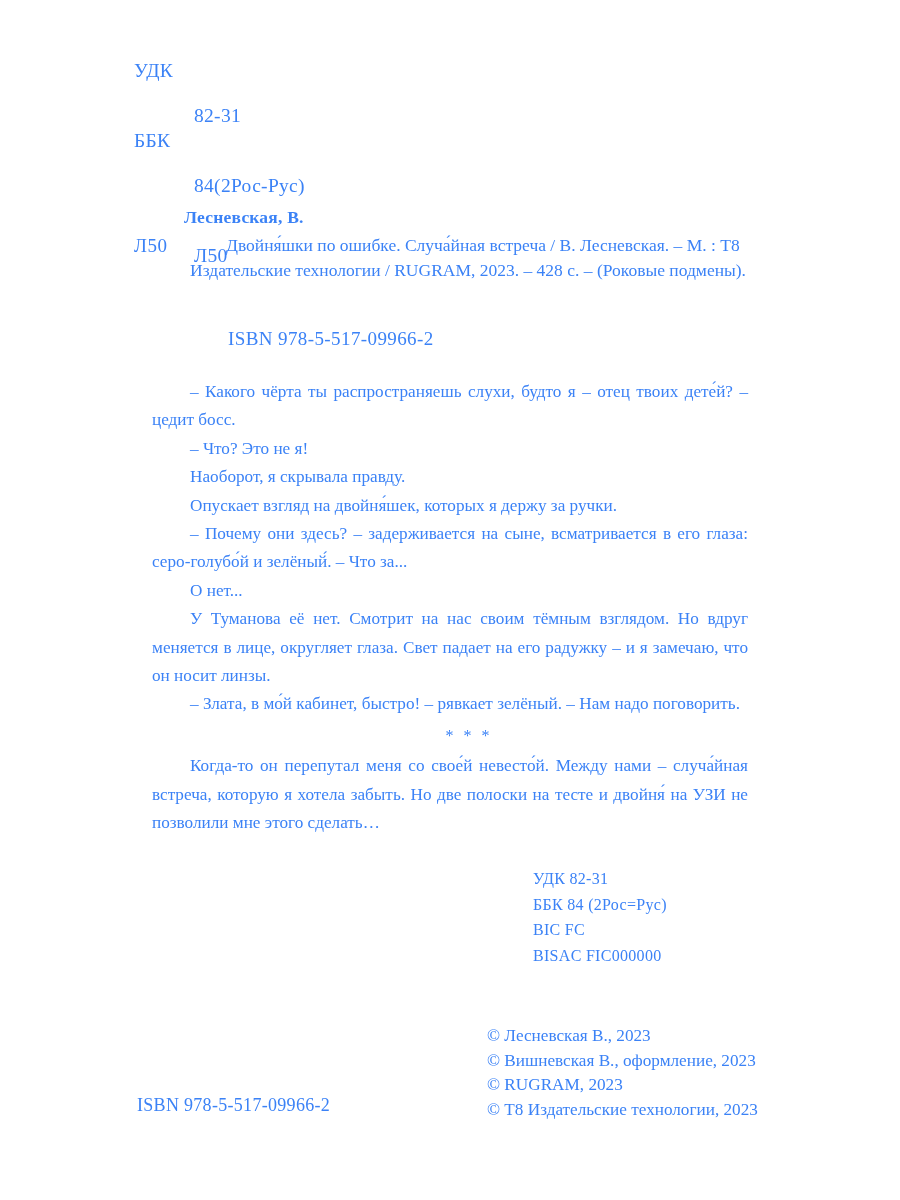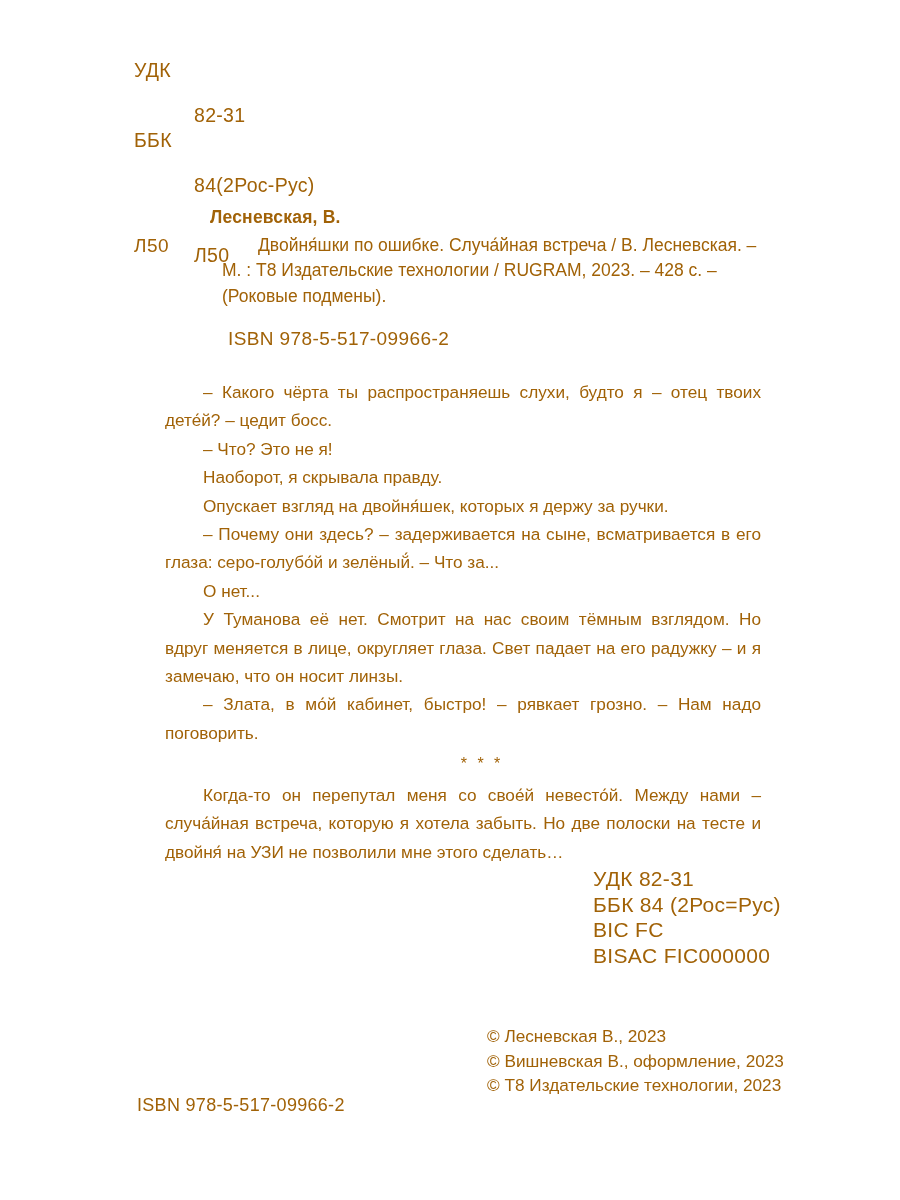"УДК" .page { color: #a16207 -> #3b82f6; font-family: Liberation Sans, sans-serif -> Liberation Serif, serif }
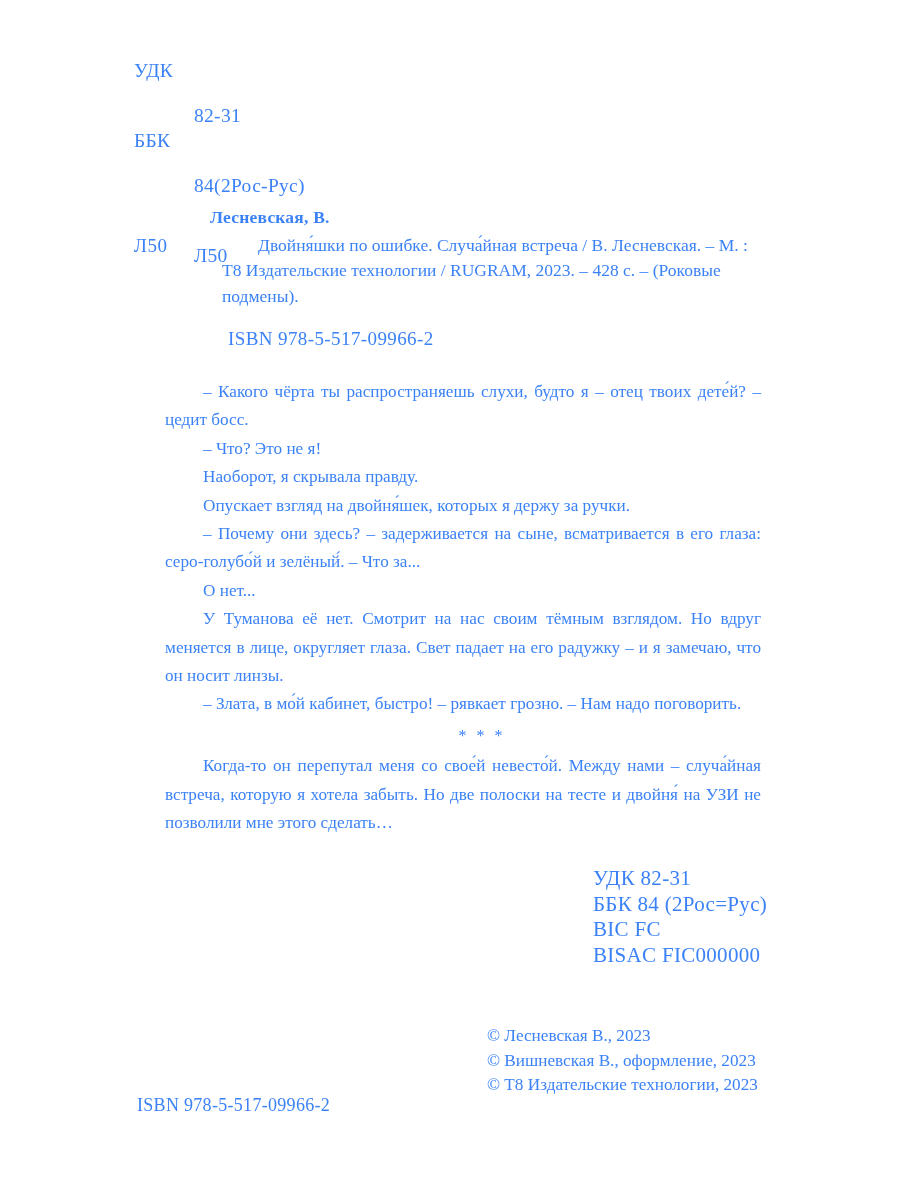"Лесневская, В." .bib-author { margin-left: 76px -> 50px }
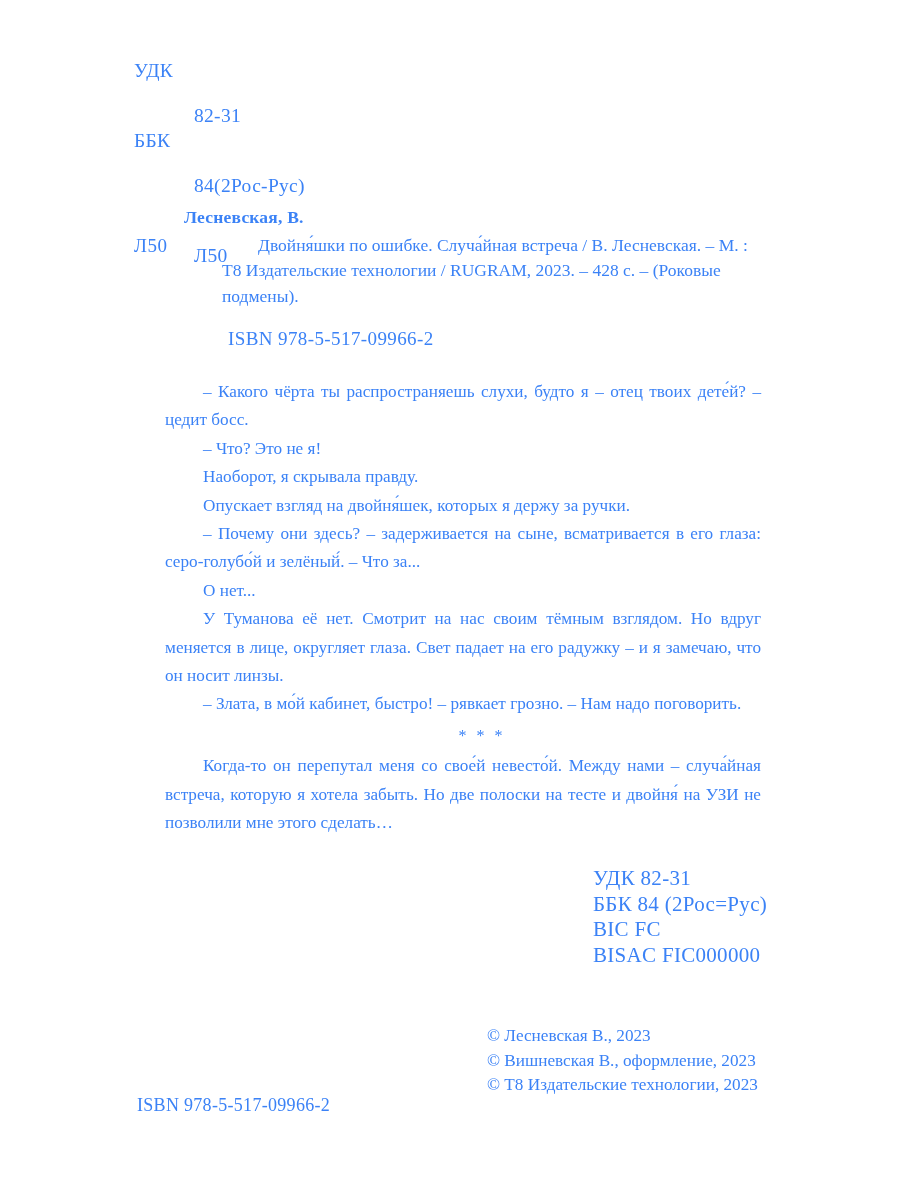"Двойня́шки по ошибке. Случа́йная встреча" .bib-desc { margin-left: 88px -> 56px }
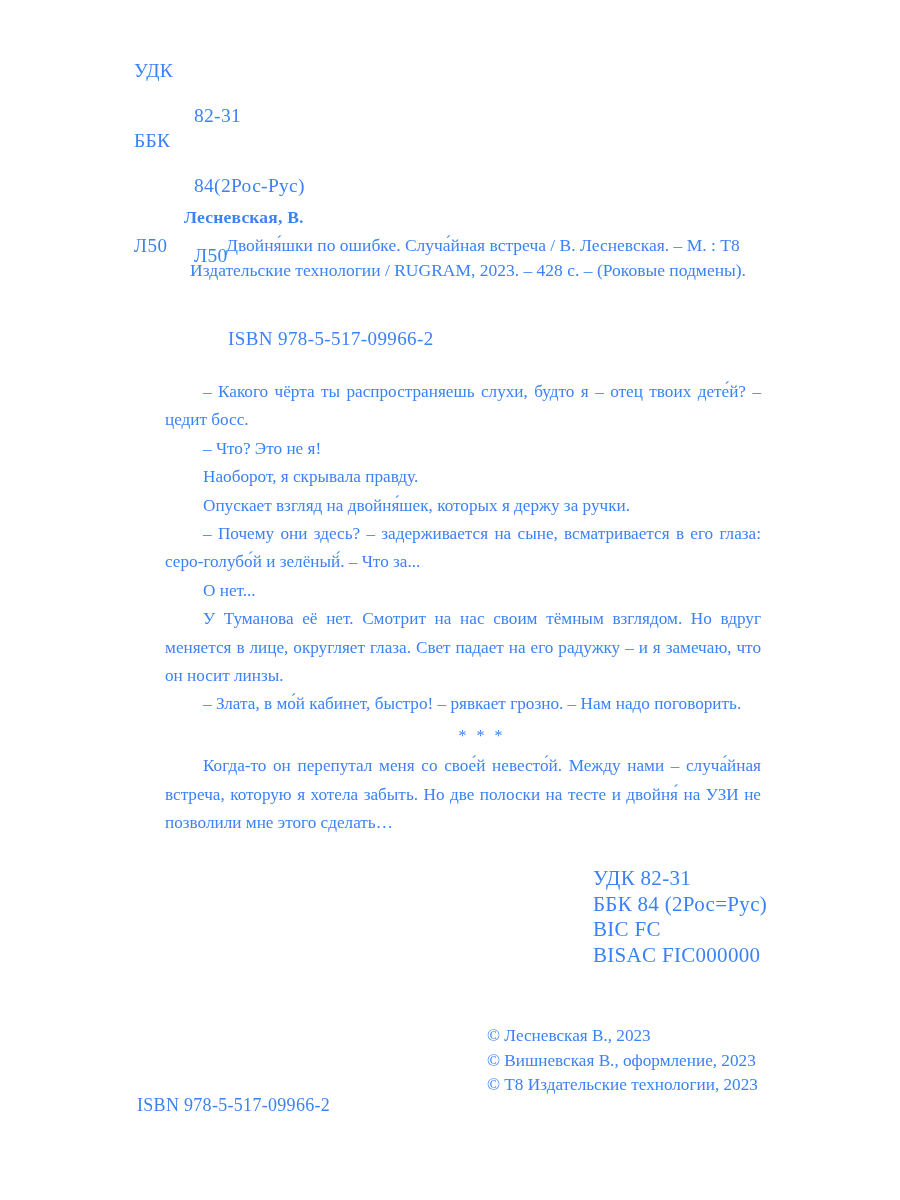"– Какого чёрта ты распространяешь" .excerpt { left: 165px -> 152px }
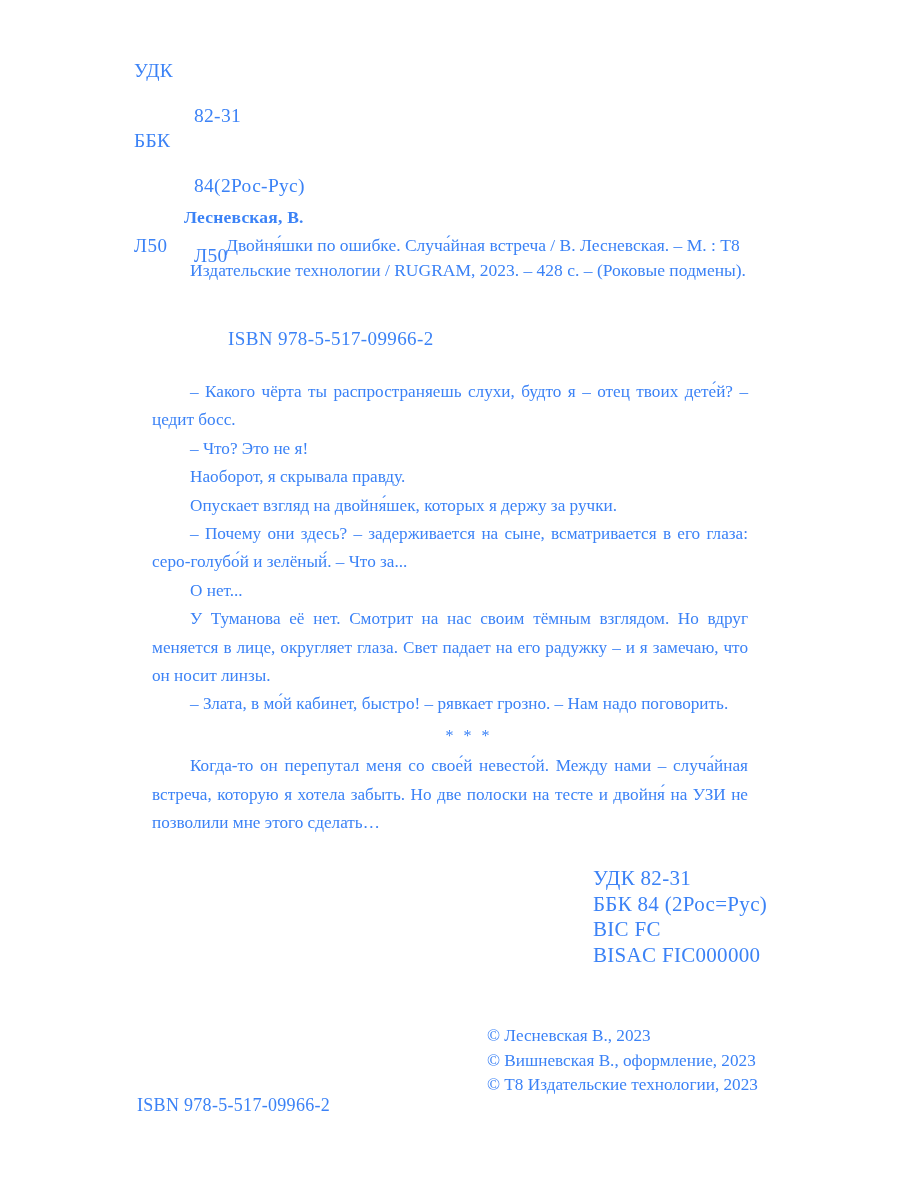"– Злата, в мо́й кабинет," p { text: грозно -> зелёный }
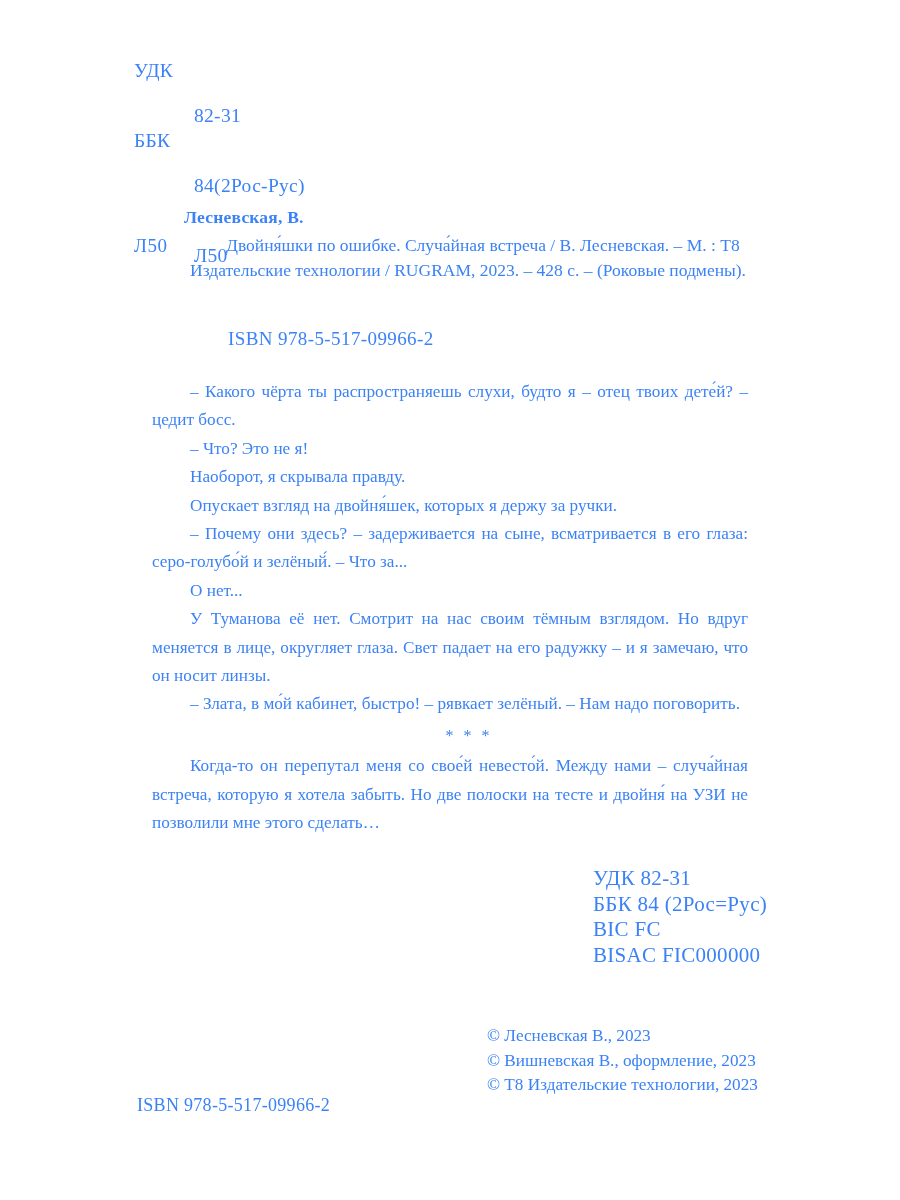"УДК 82-31" .class-bottom { font-size: 21px -> 16px; left: 593px -> 533px }
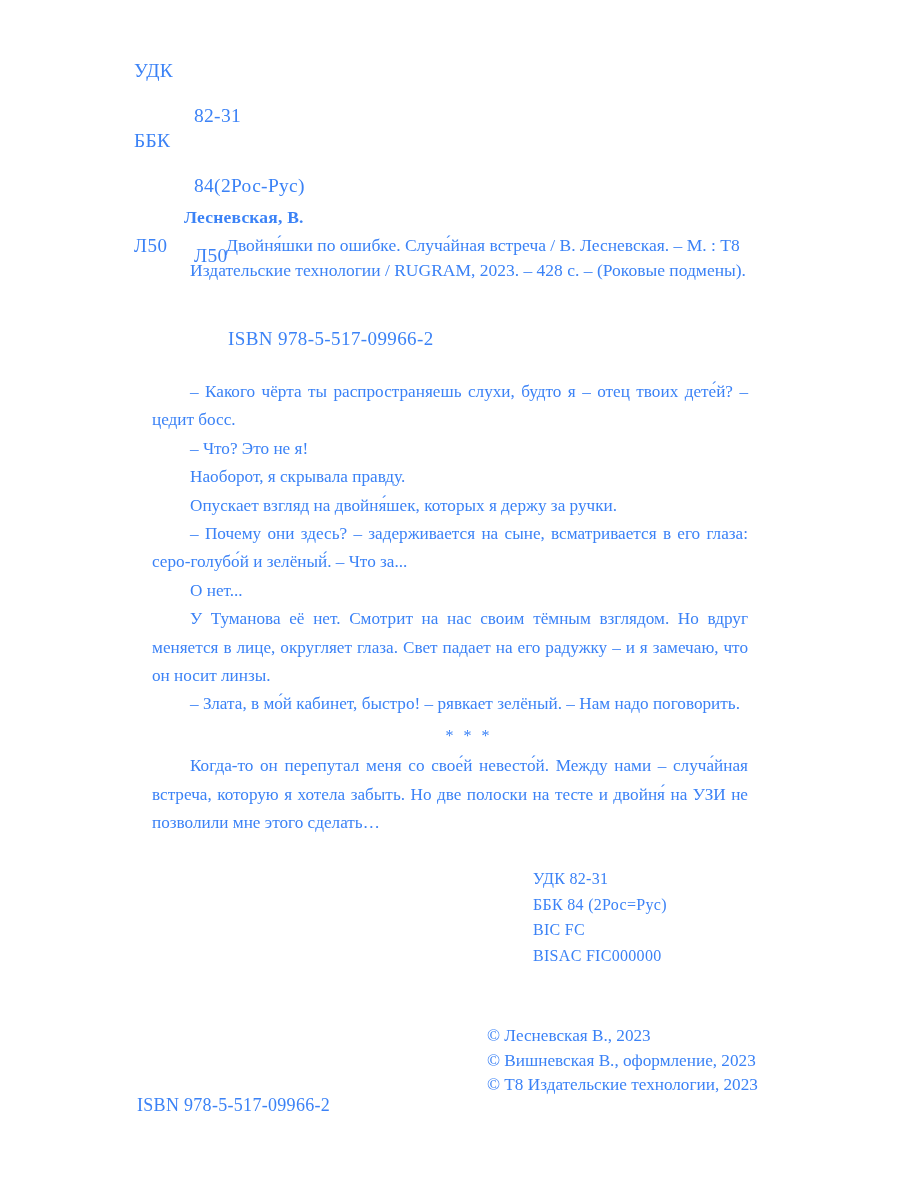"© RUGRAM, 2023" div { html: none -> <div>© RUGRAM, 2023</div> }
